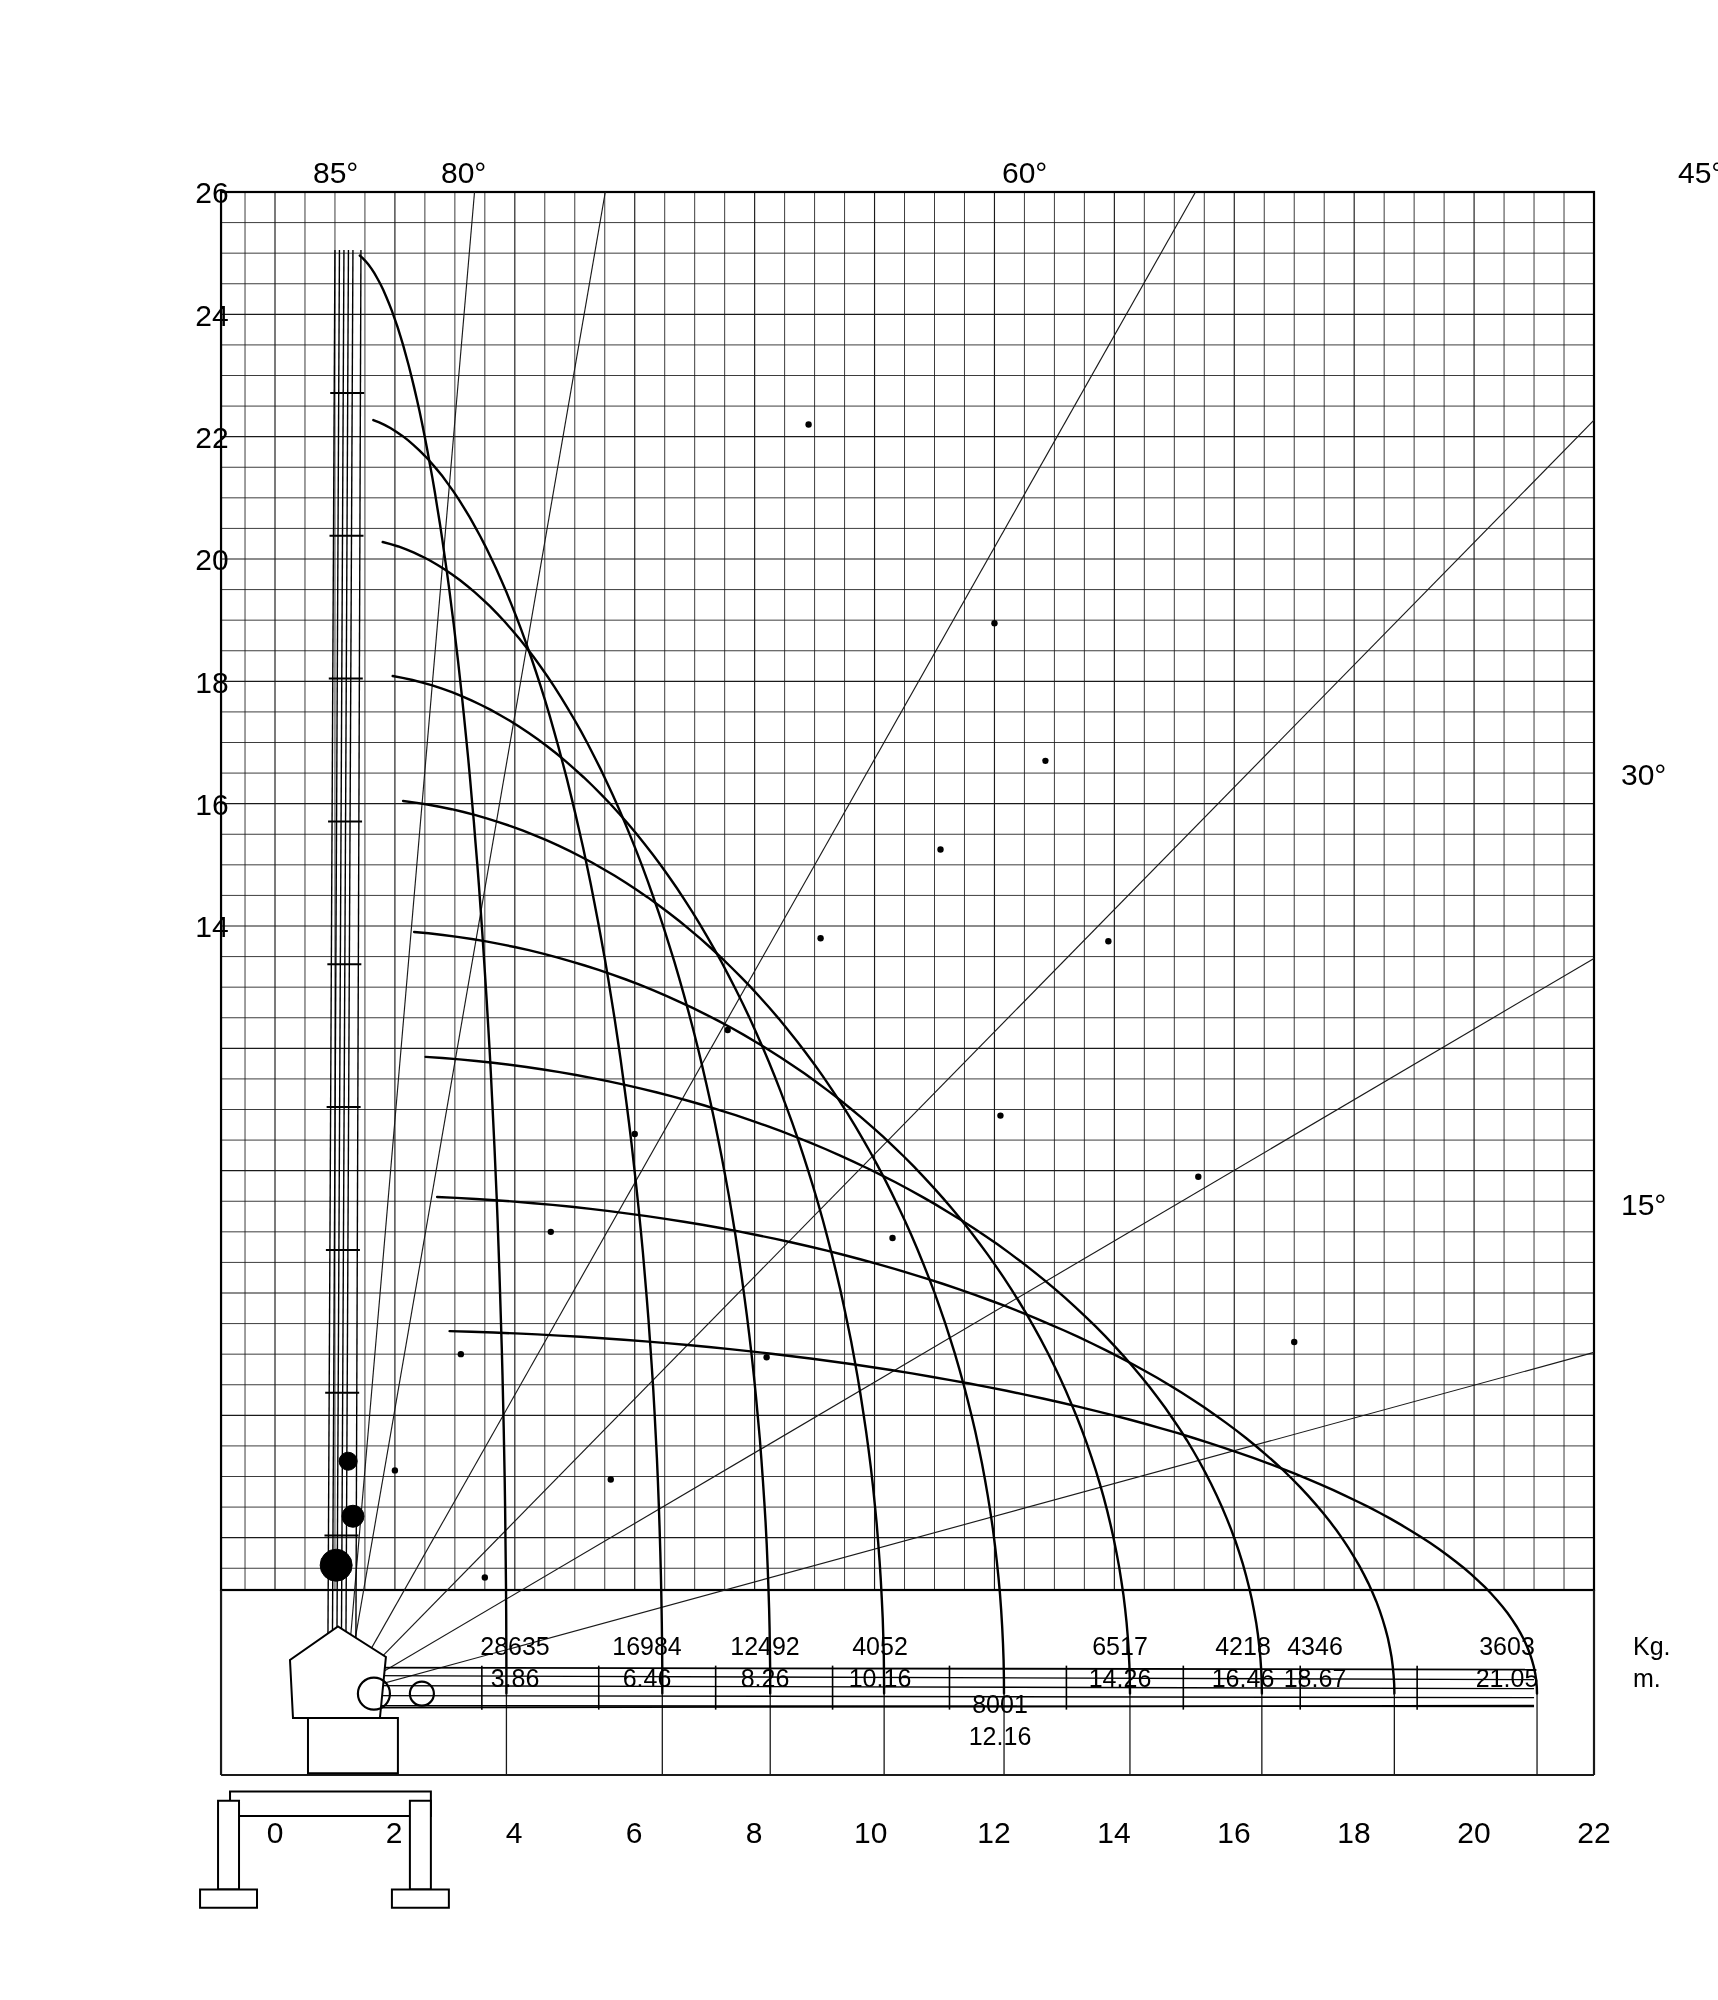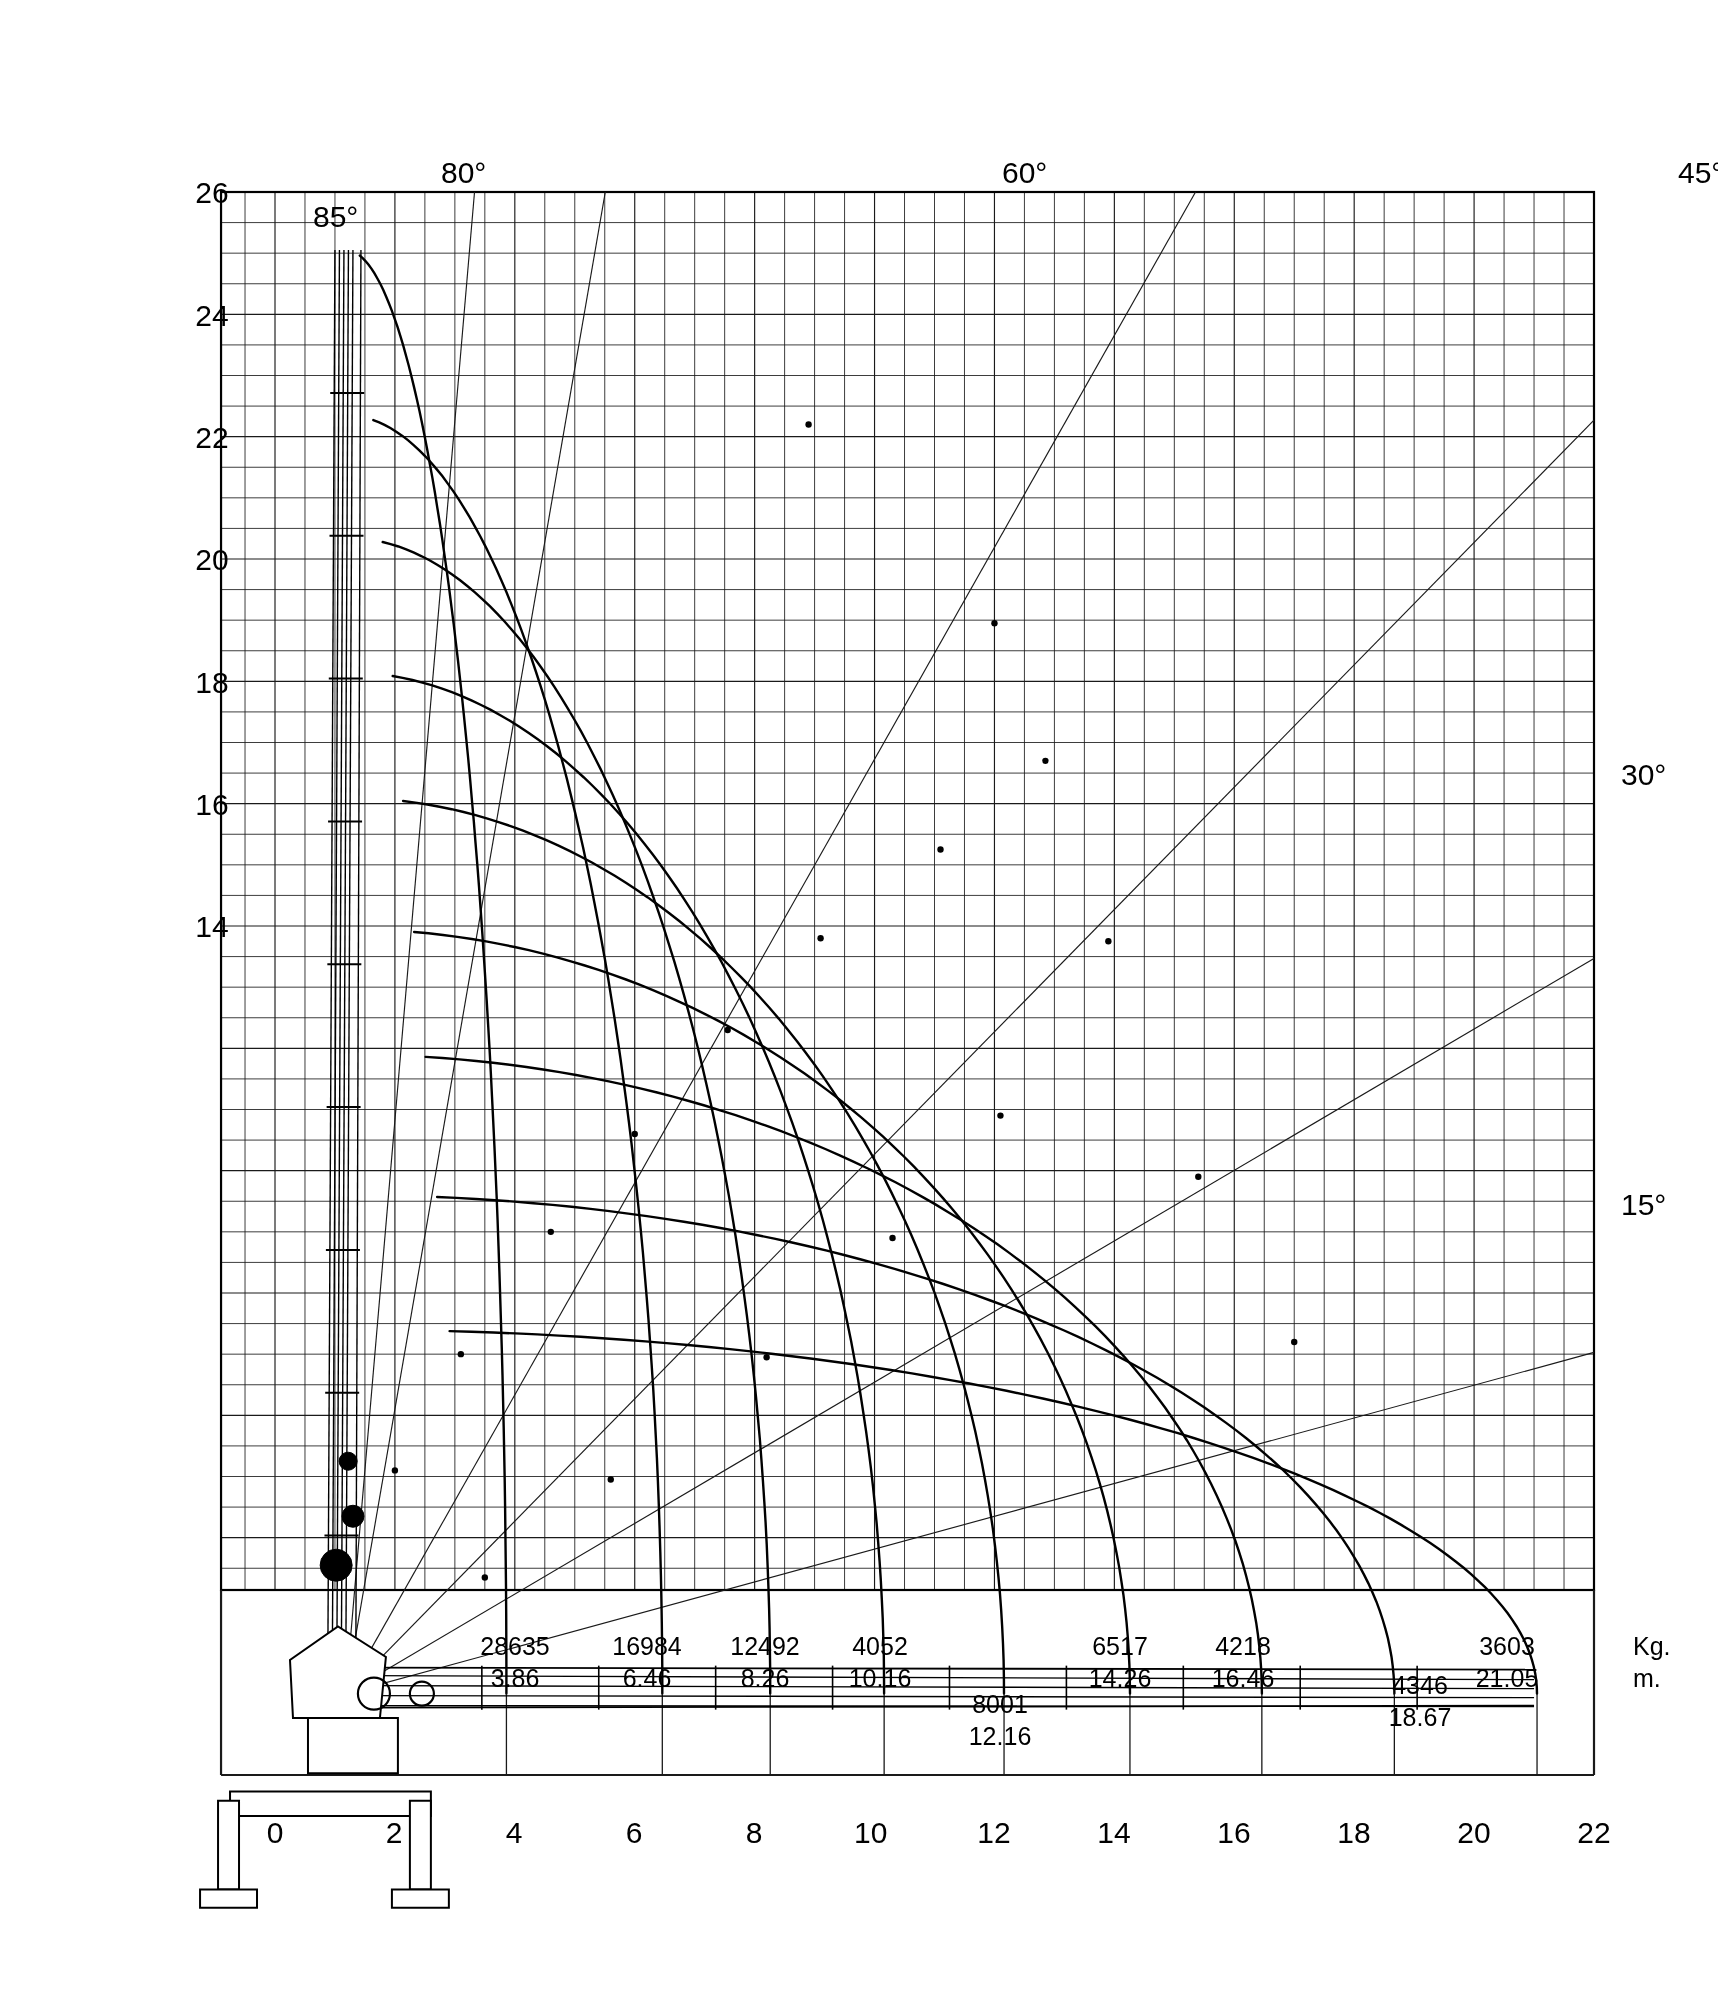"85°" div.lbl { margin-top: 44px -> none }
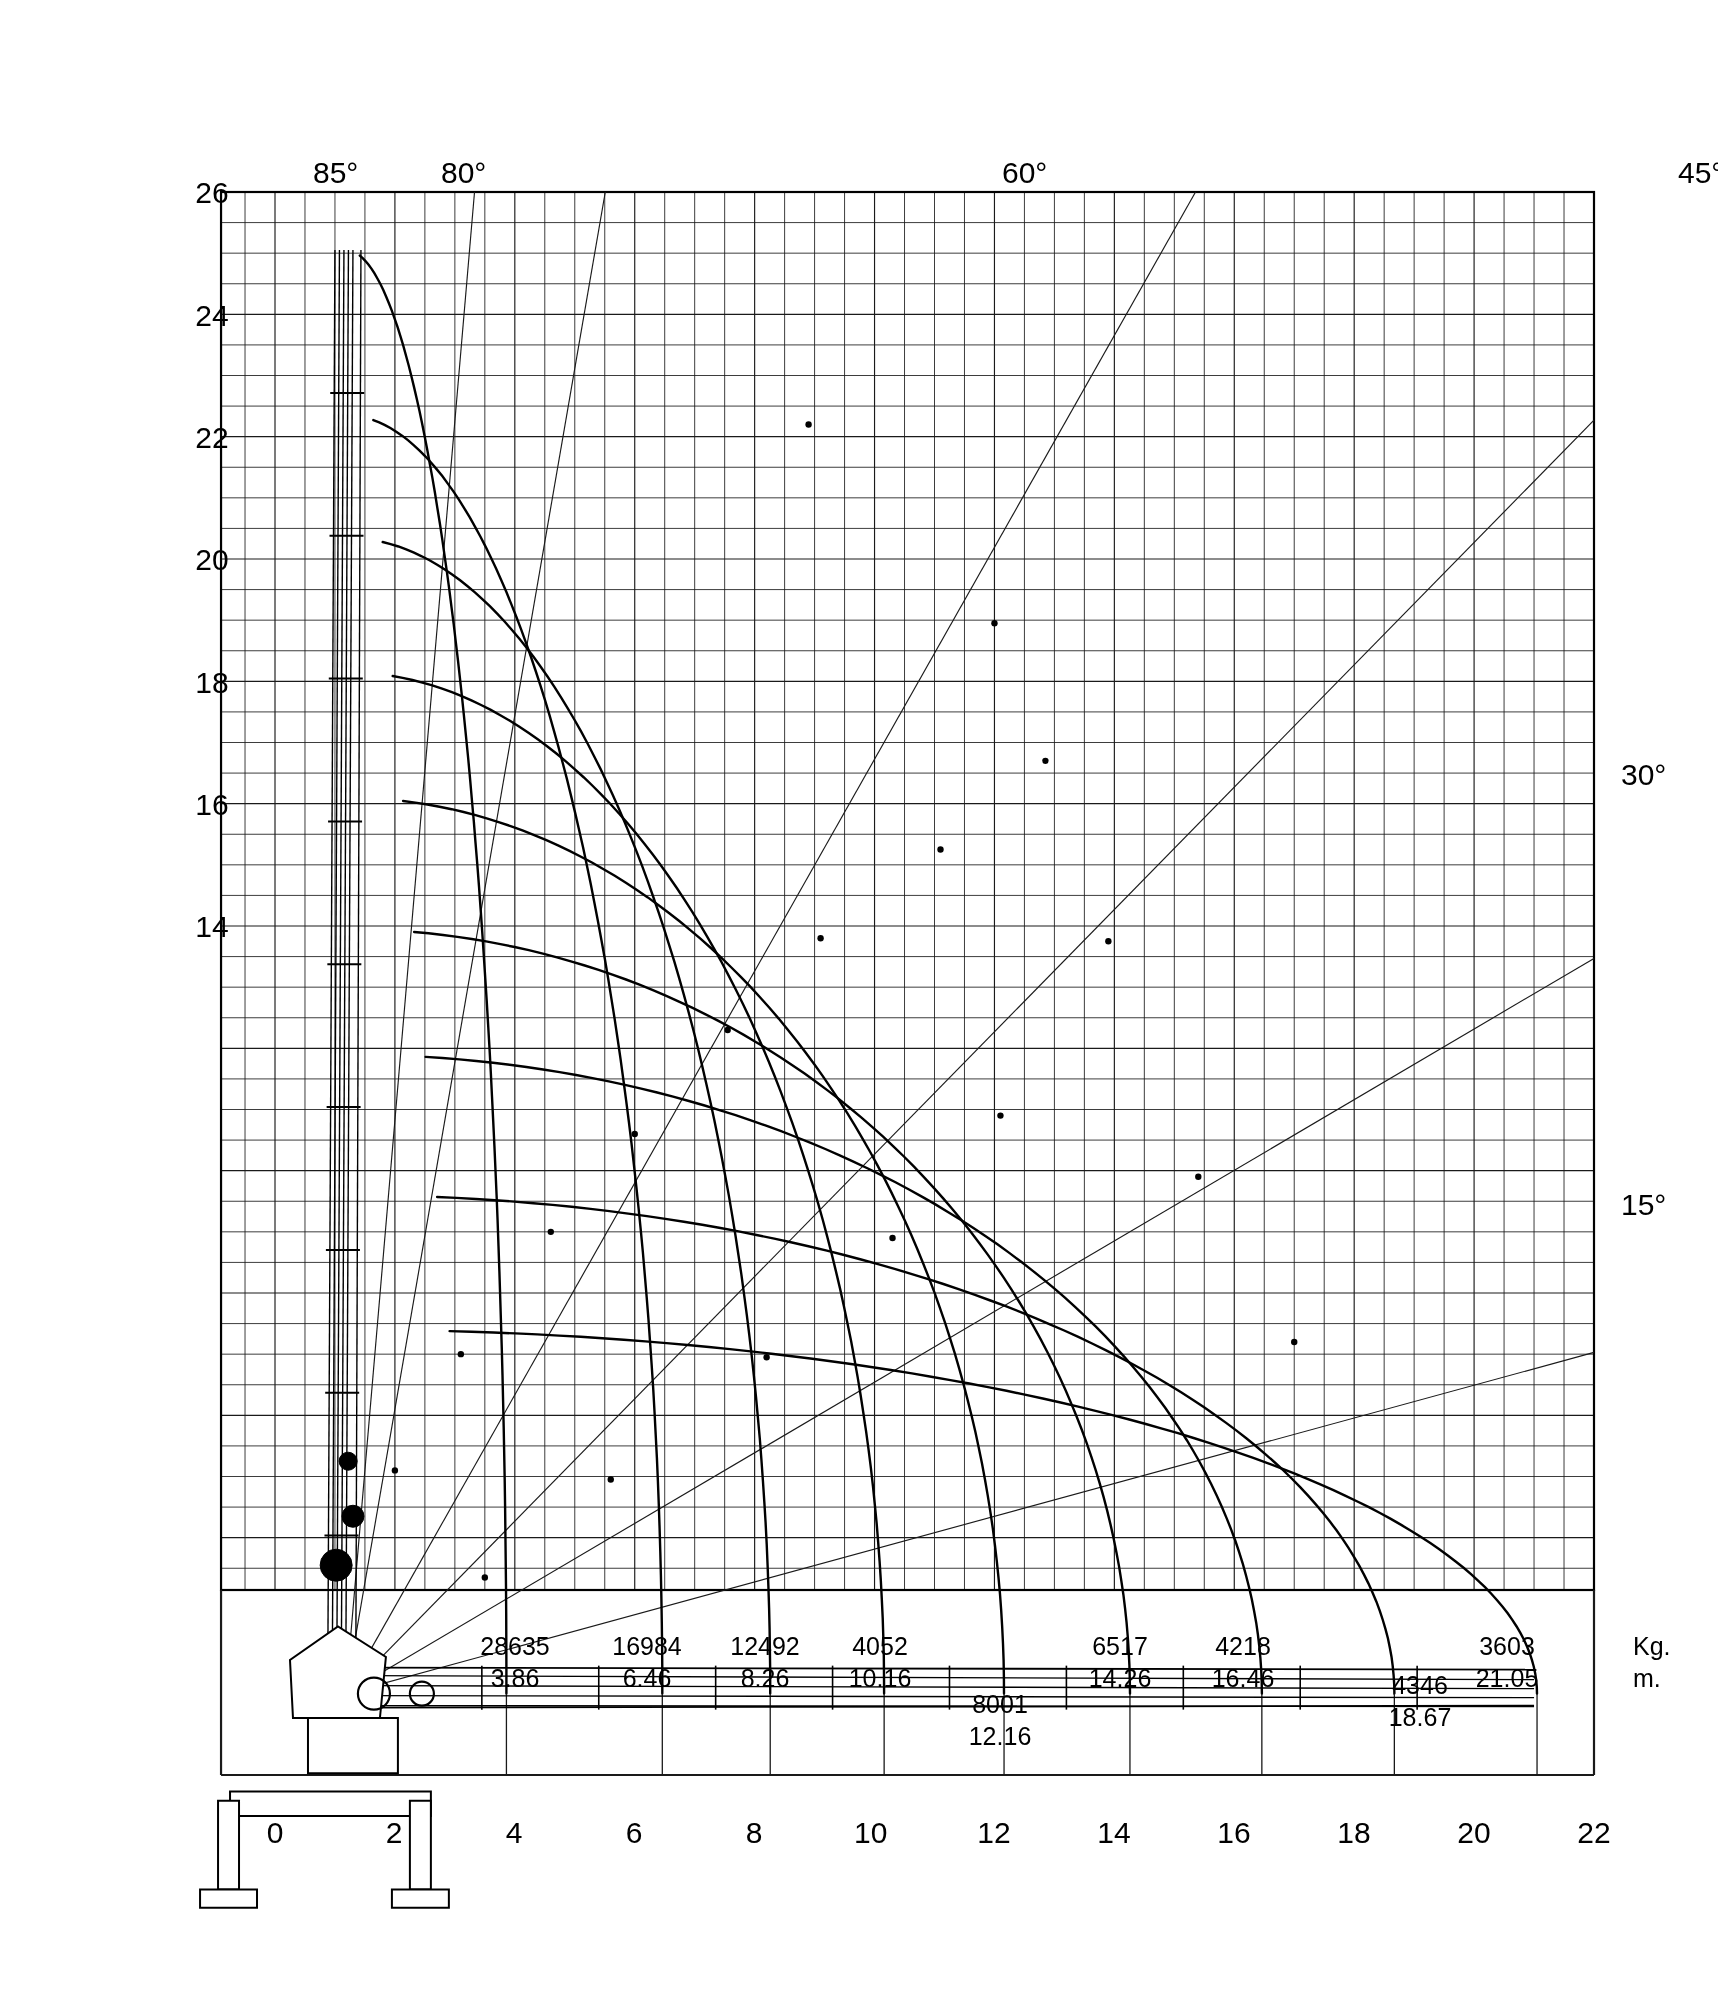"4346" div.capcol { left: 1345px -> 1240px; margin-top: 39px -> none }
